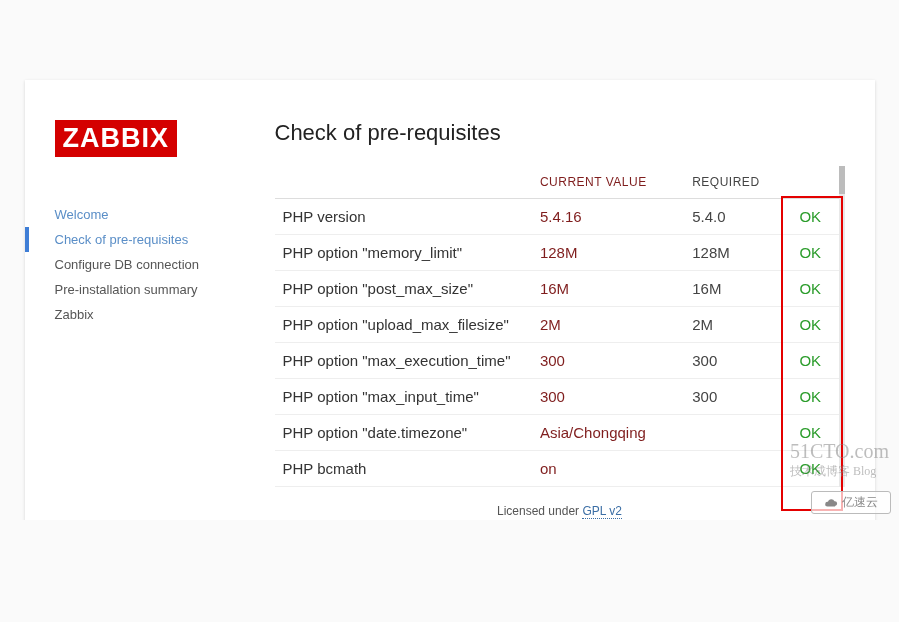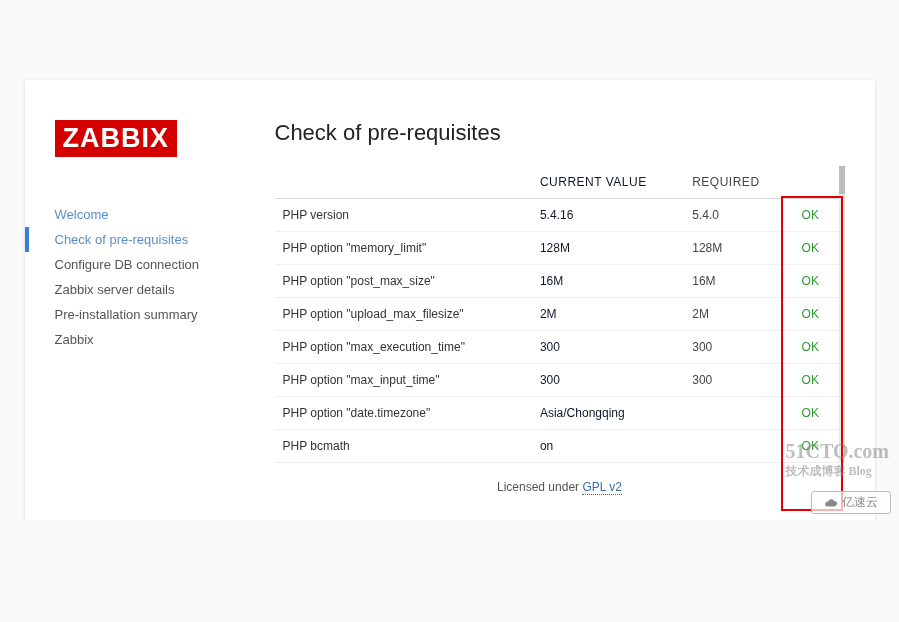"CURRENT VALUE" .col-current { color: #0f172a -> #7f1d1d }
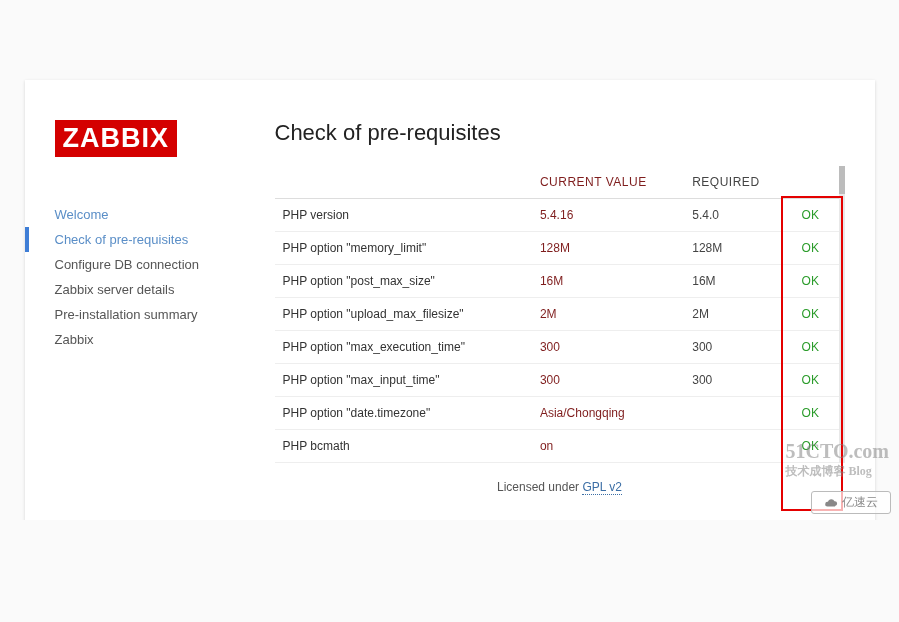"PHP version" th, td { font-size: 12px -> 15px }
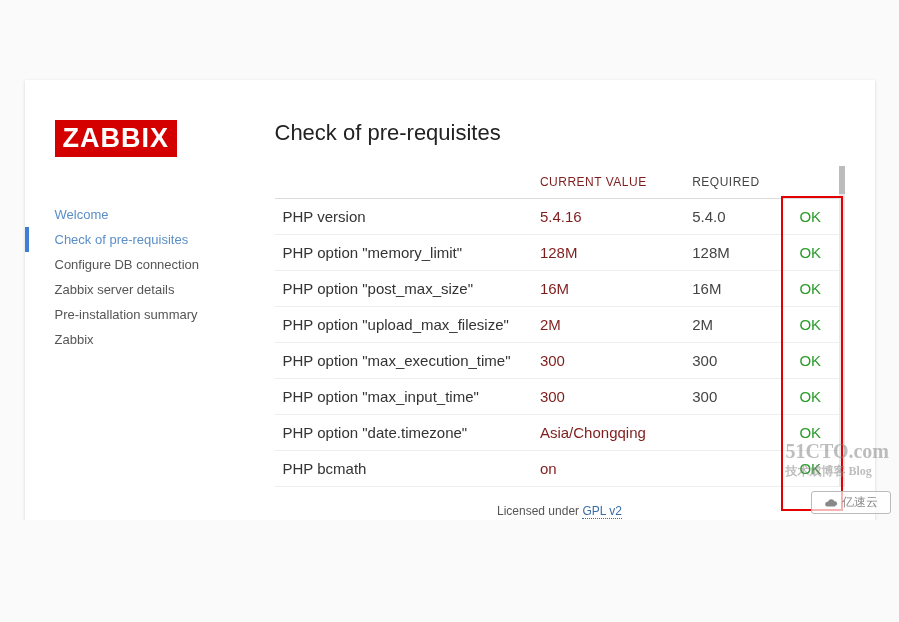"Zabbix server details" li.future { html: <li>Zabbix server details</li> -> none }
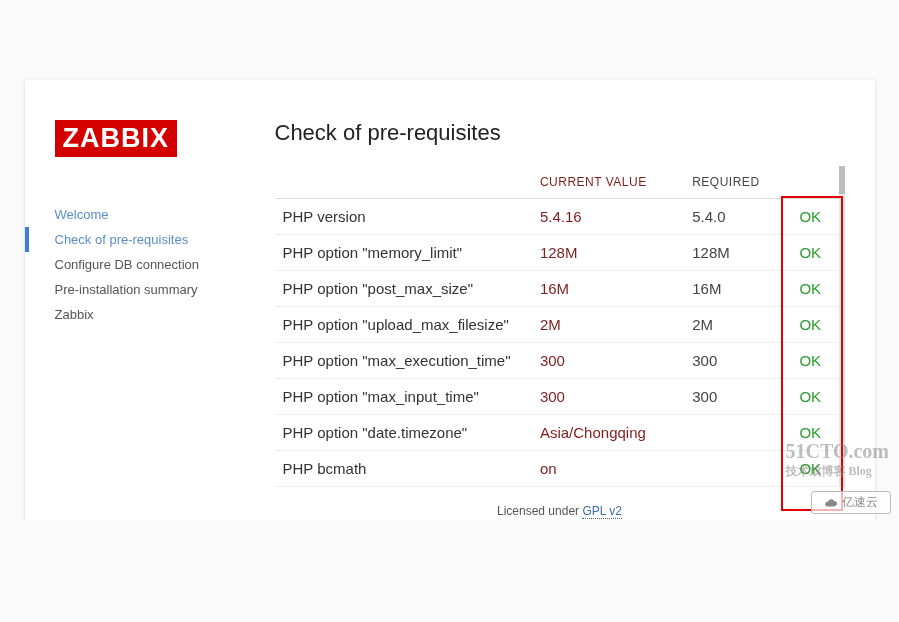"51CTO.com" .watermark1 { font-weight: bold -> normal }
